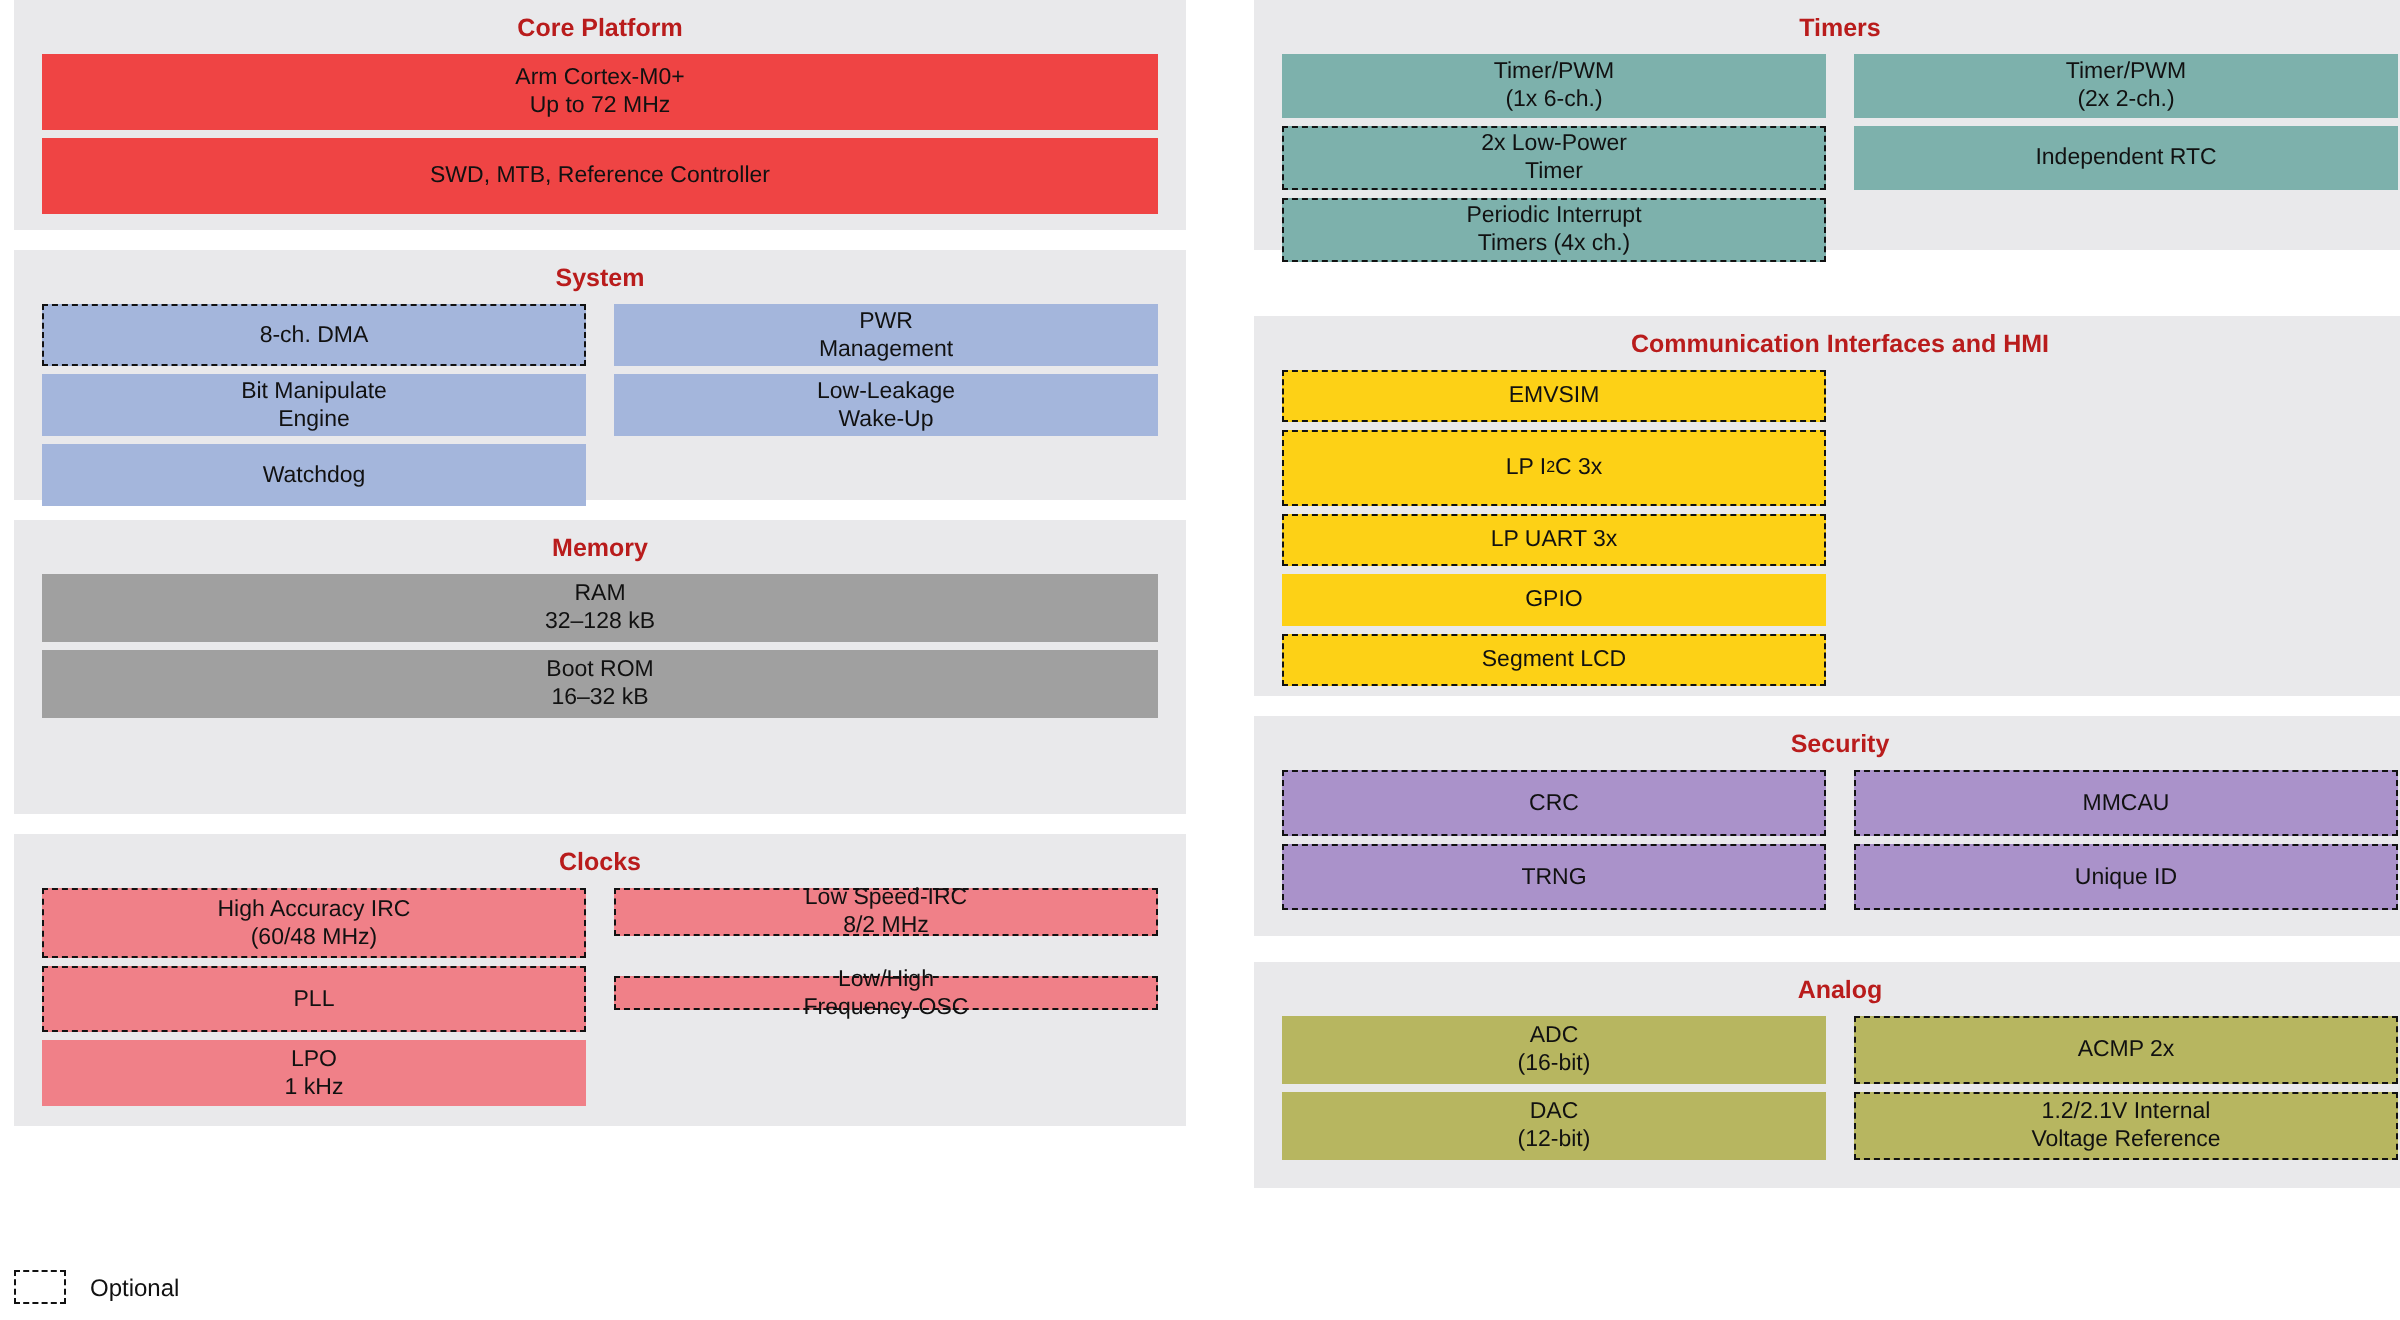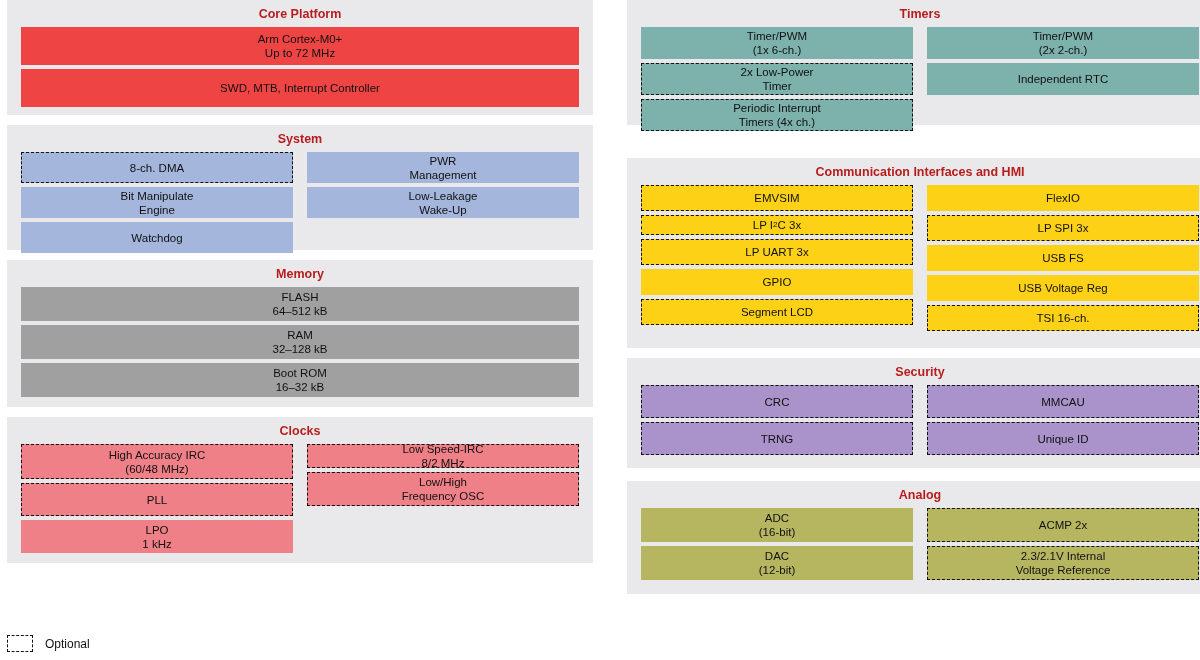"SWD, MTB, Interrupt Controller" div.block { text: Interrupt -> Reference }
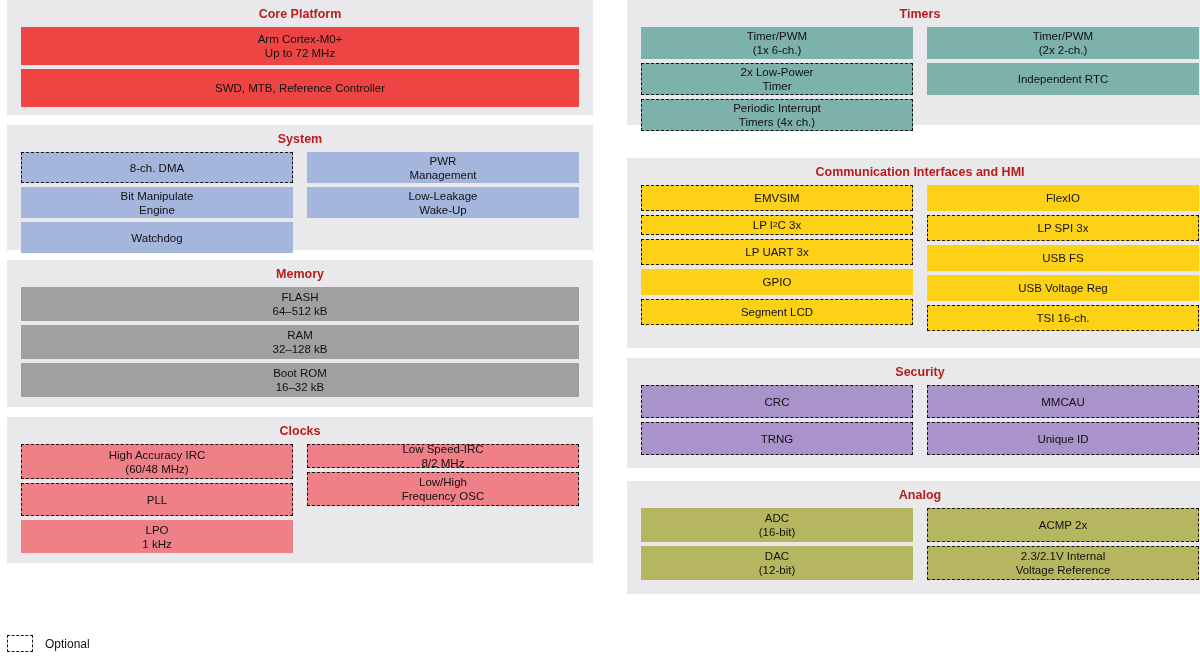"FlexIO" div.half { html: <div> <div>FlexIO</div> <div>LP SPI 3x</div> <div>USB FS</div> <div>USB Voltage Reg</div> <div>TSI 16-ch.</div> </div> -> none }
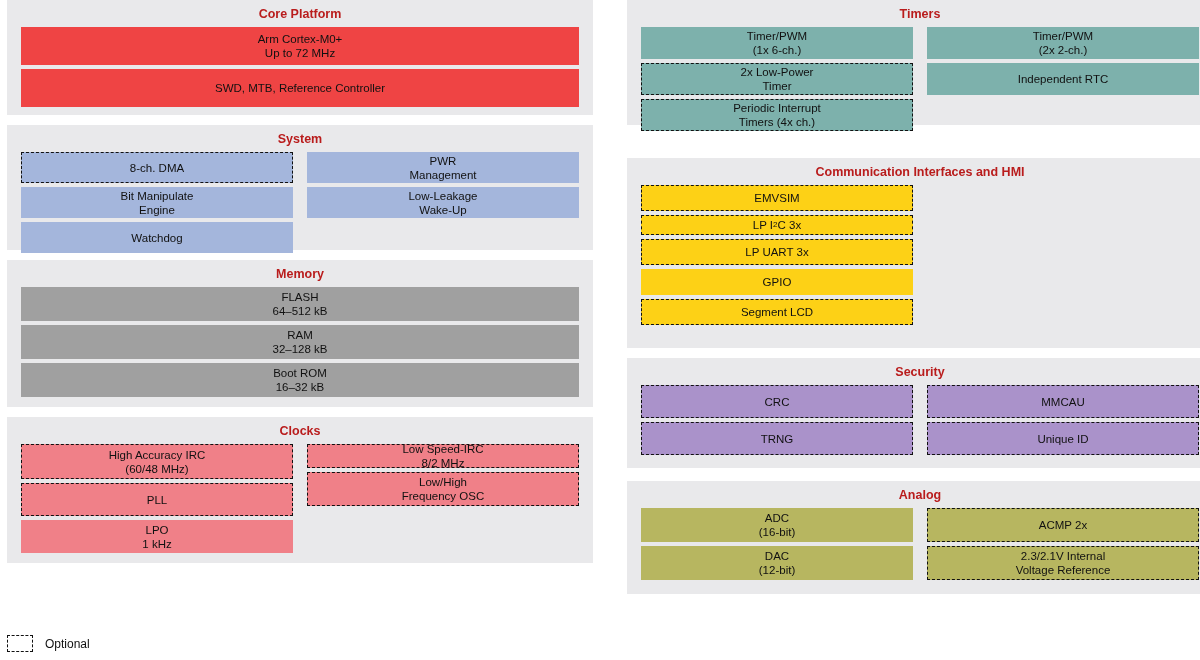"LP I C 3x" div.block { height: 20px -> 38px }
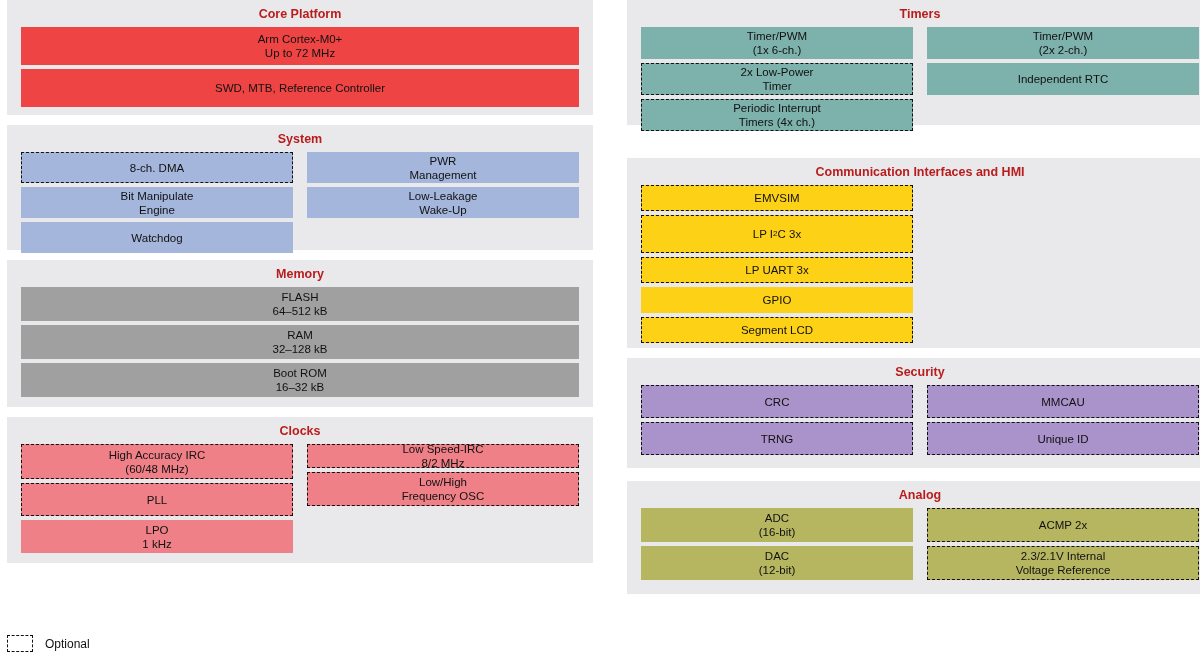"FLASH" div.block { html: <div>FLASH 64–512 kB</div> -> none }
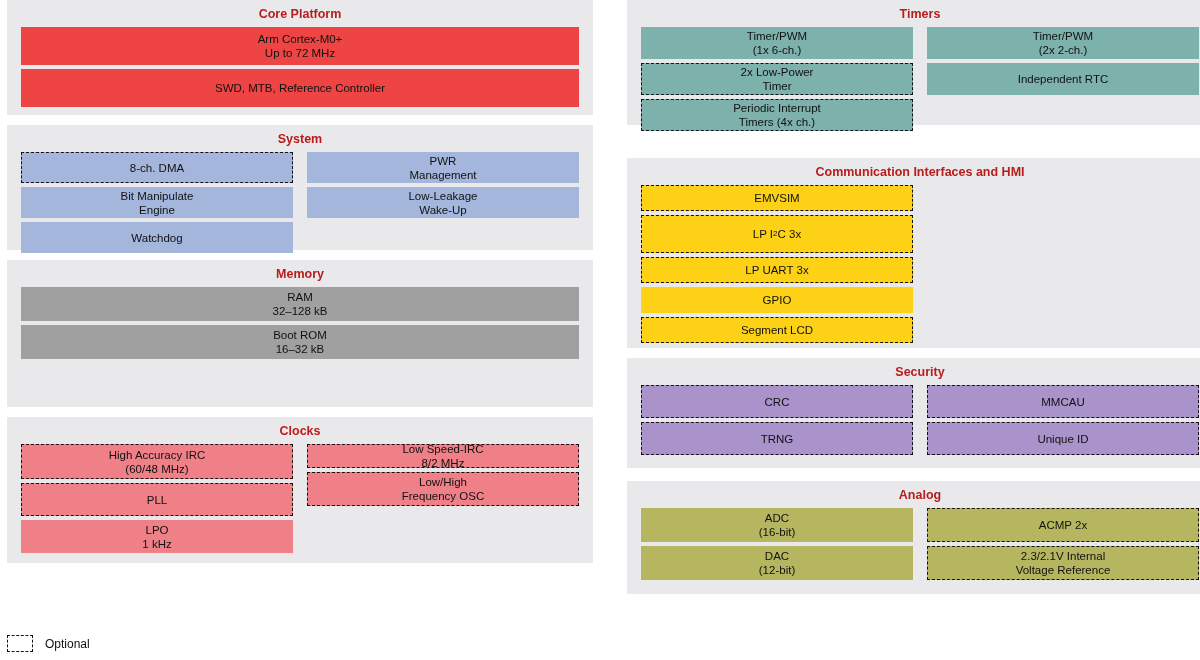"Low/High" div.block { height: 34px -> 17px; margin-top: none -> 16px }
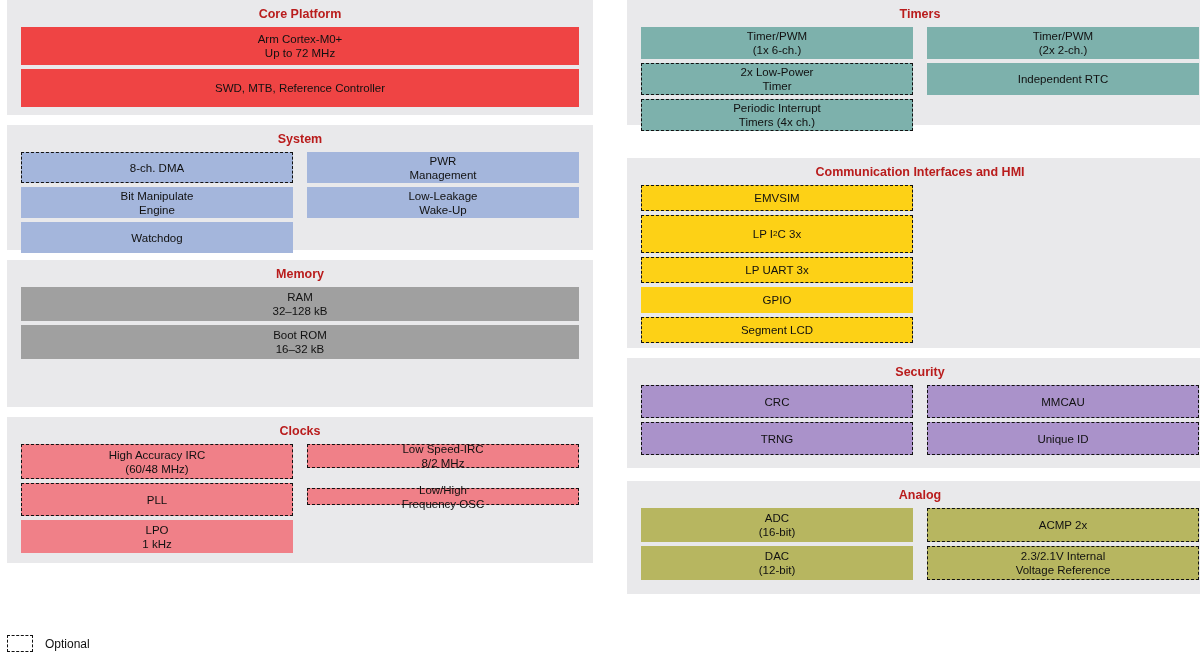"2.3/2.1V Internal" div.block { text: 2.3/2.1V -> 1.2/2.1V }
